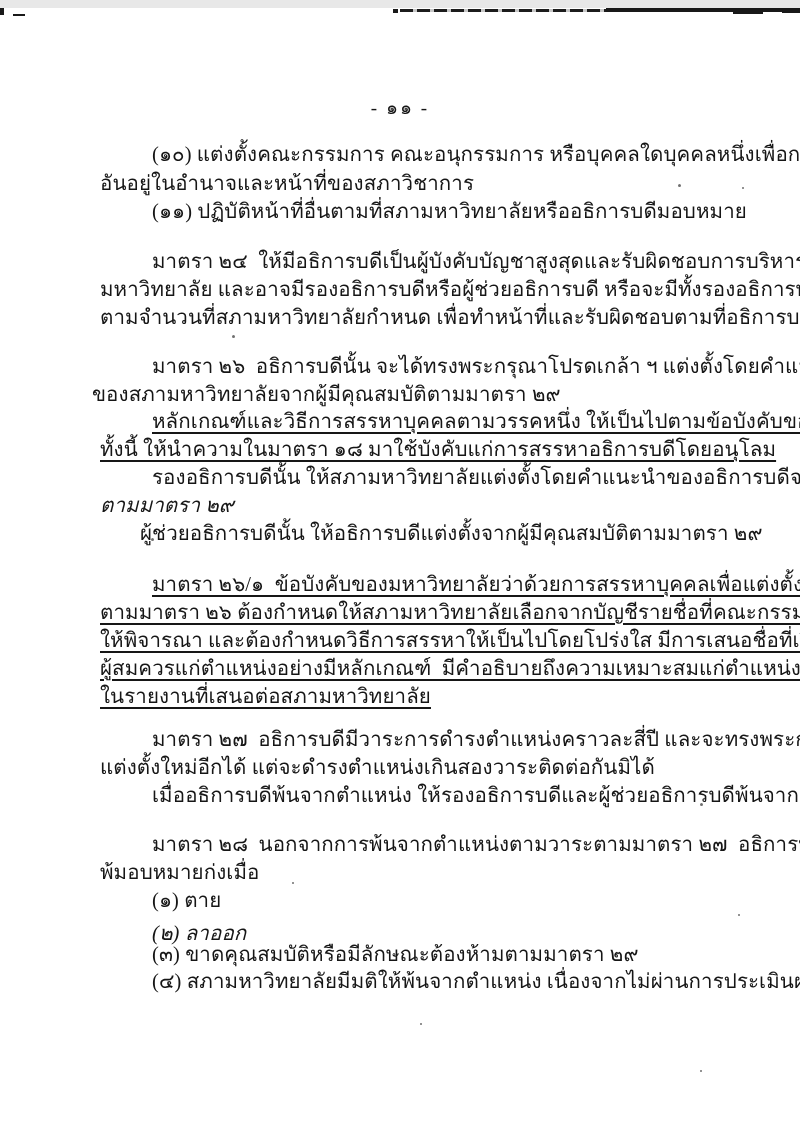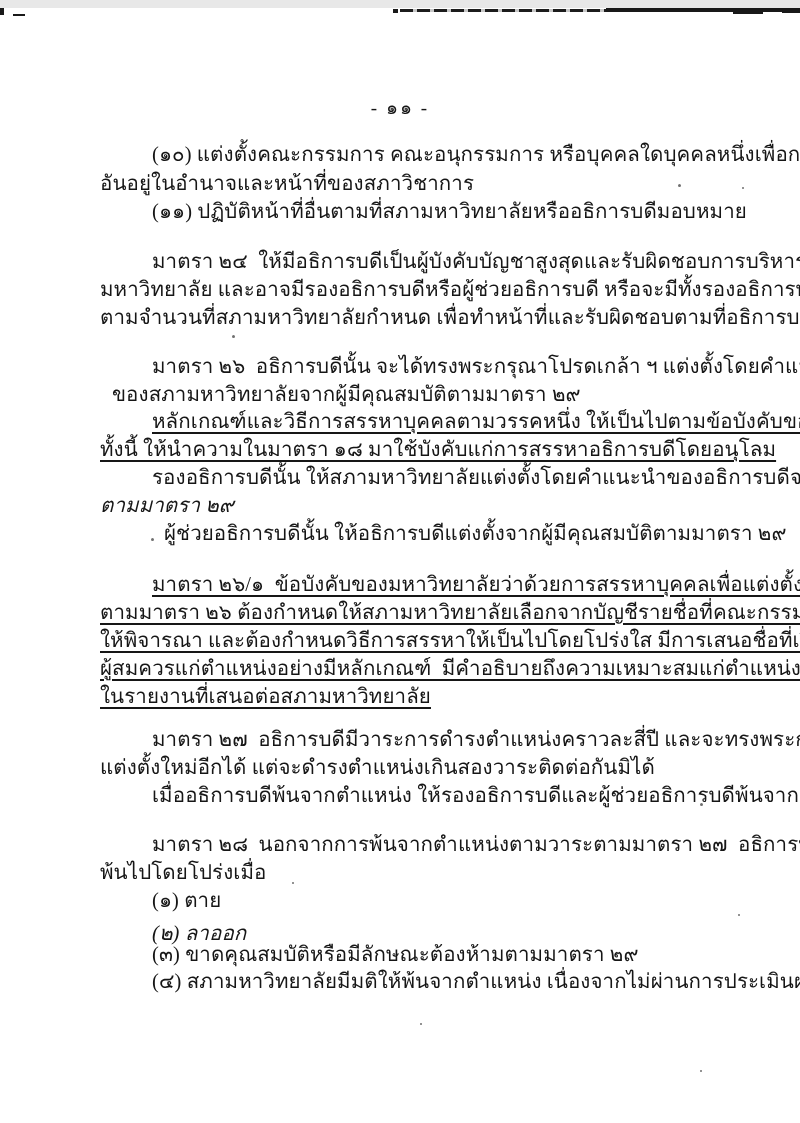"ของสภามหาวิทยาลัยจากผู้มีคุณสมบัติตามมาต" div.tline { left: 112px -> 92px }
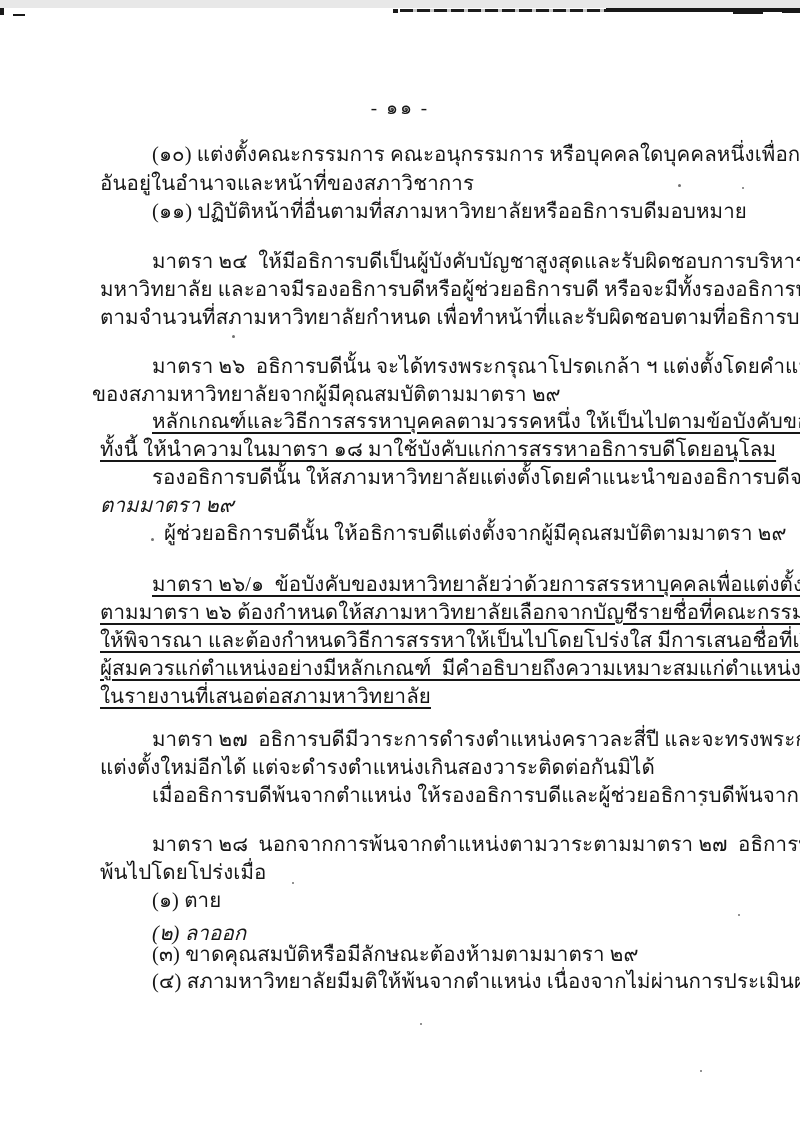"ผู้ช่วยอธิการบดีนั้น" div.tline { left: 164px -> 140px }
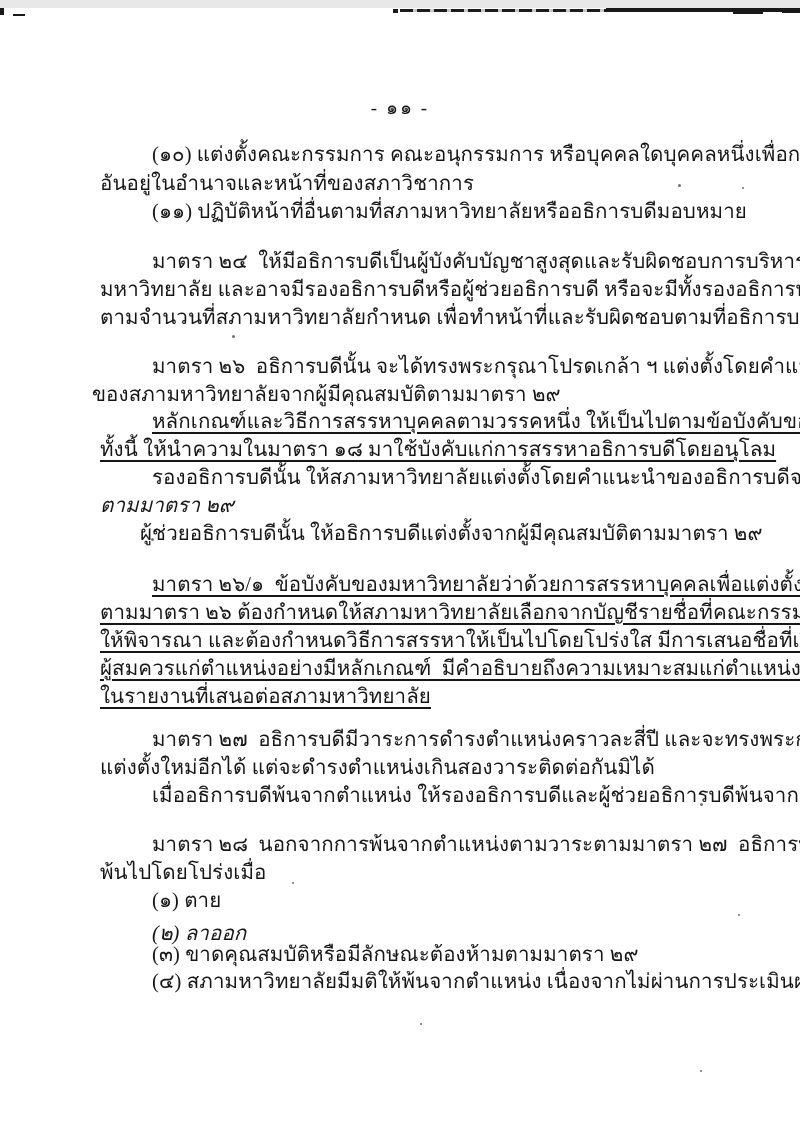"พ้นไปโดยโปร่งเมื่อ" div.tline { text: พ้นไปโดยโปร่งเมื่อ -> พ้มอบหมายก่งเมื่อ }
